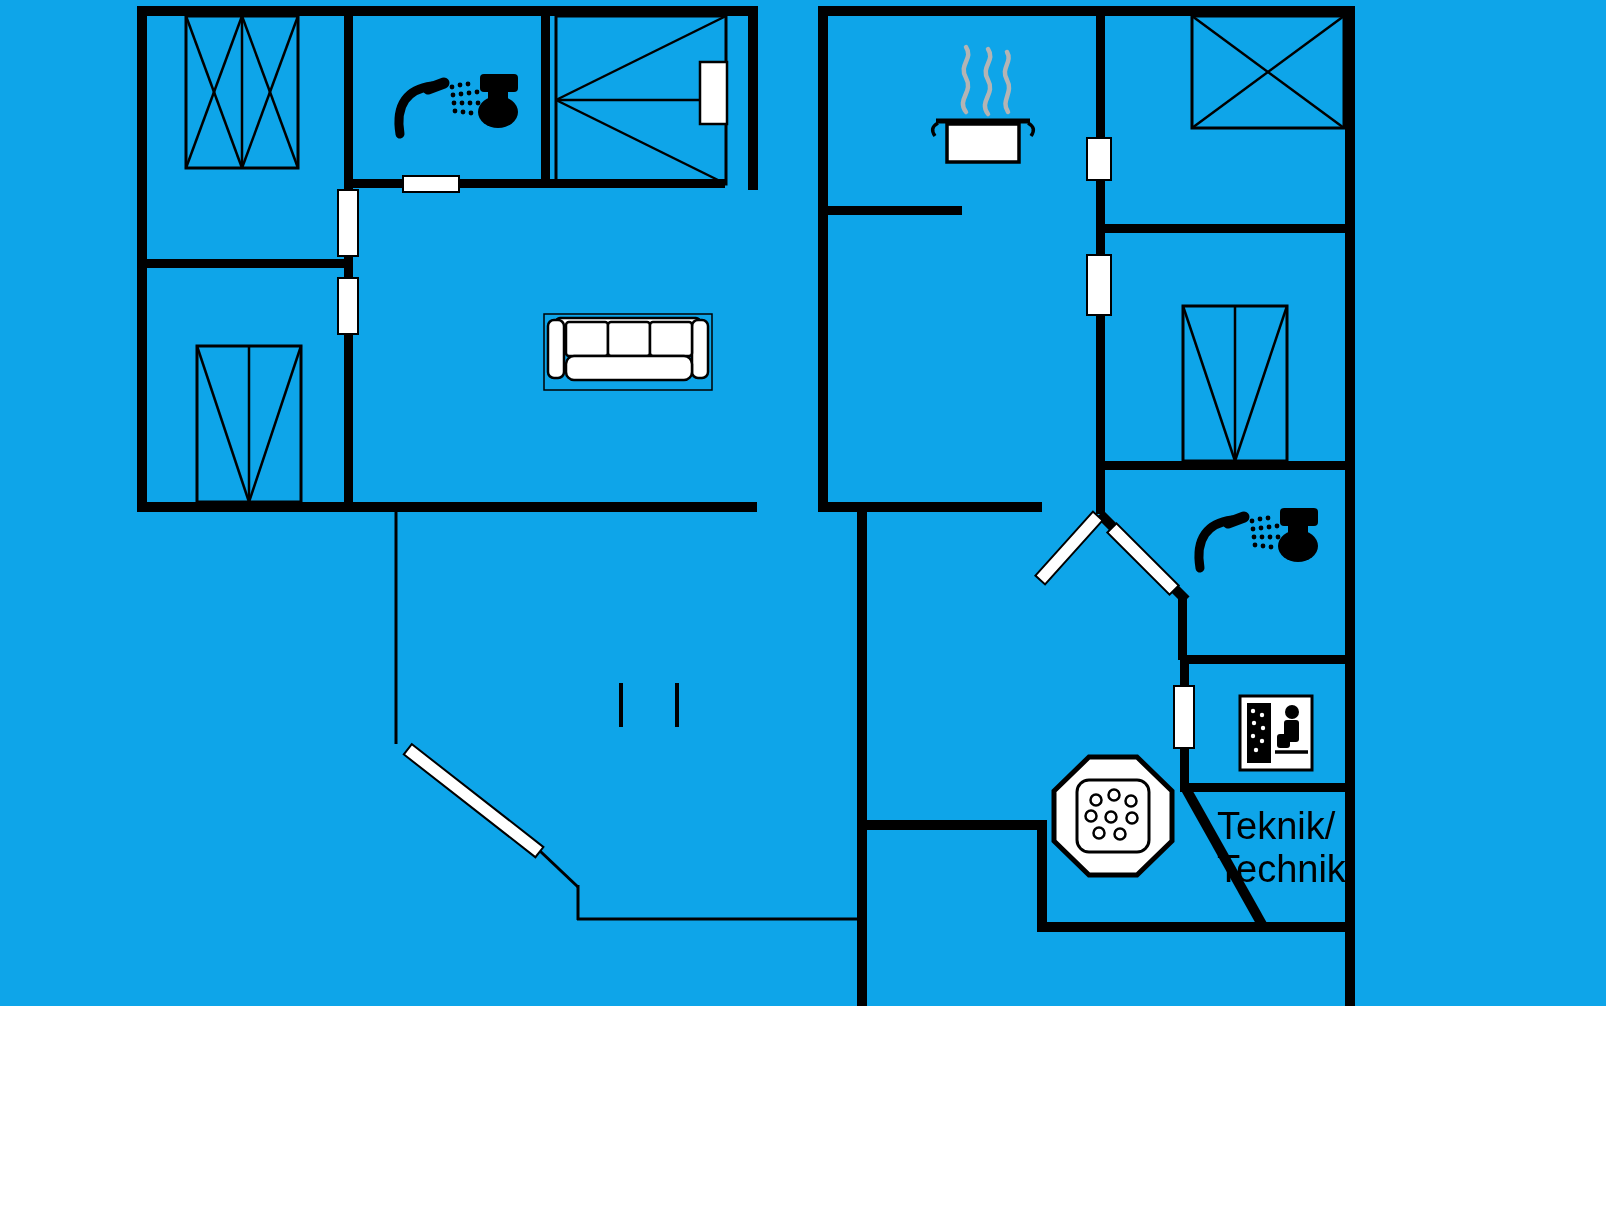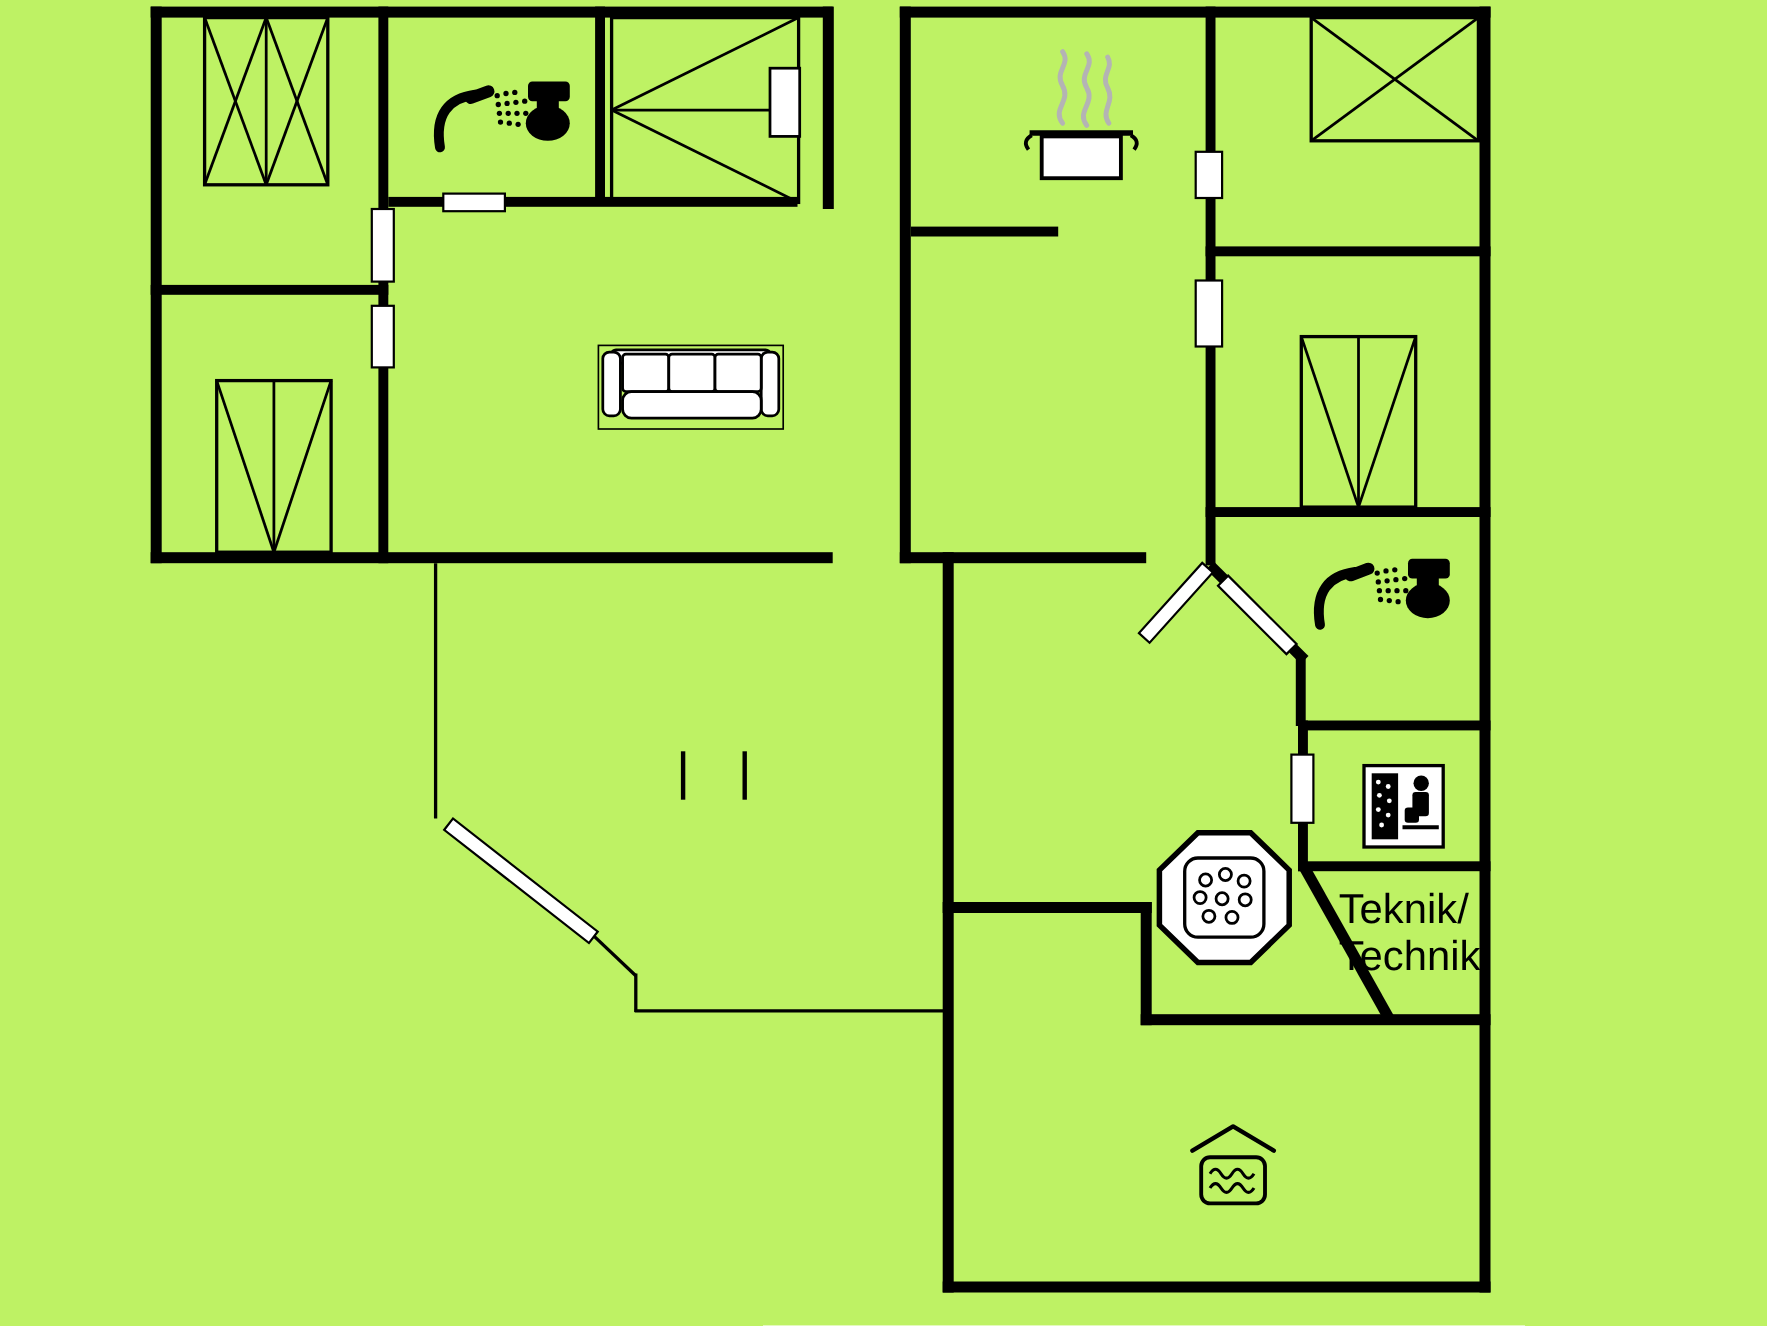"Teknik/" .stage { background: #bef264 -> #0ea5e9; height: 1205px -> 1006px }
